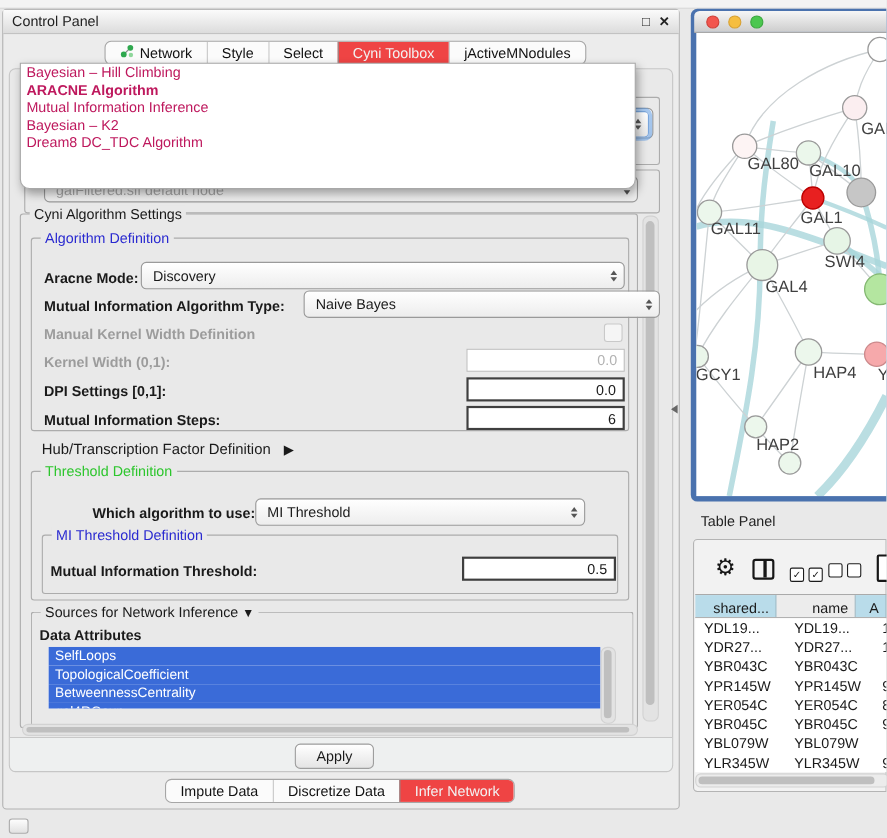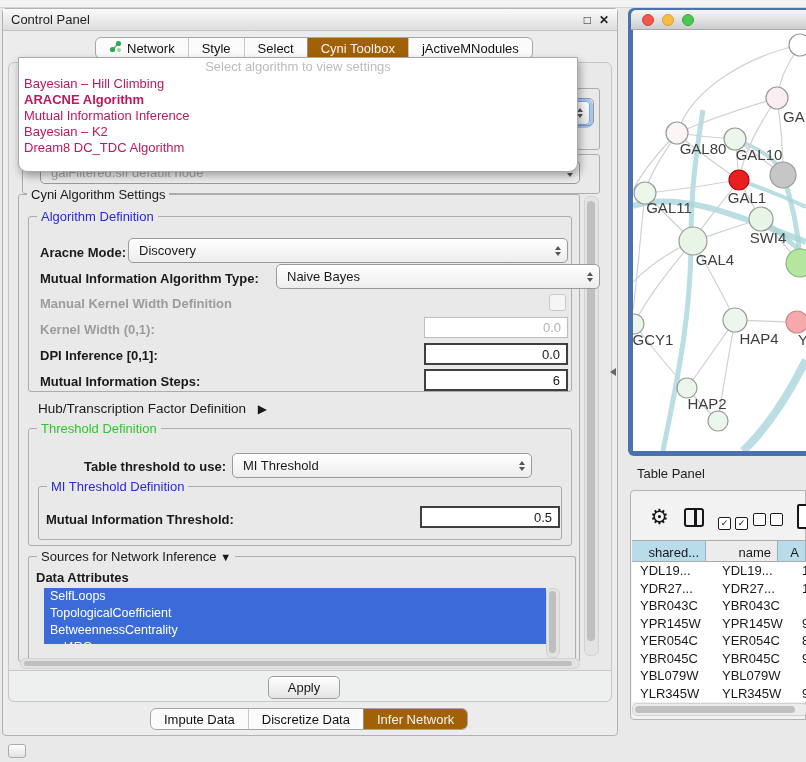"Cyni Toolbox" .tstrip .tab.sel { background: #a16207 -> #ef4444 }
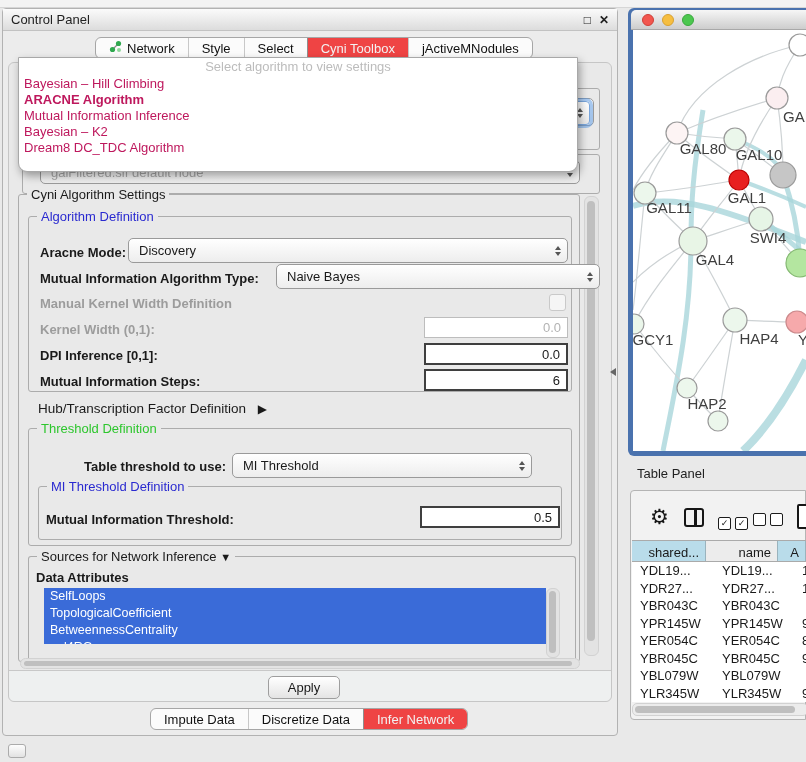"Select algorithm to view settings" div { html: <div>Select algorithm to view settings</div> -> none }
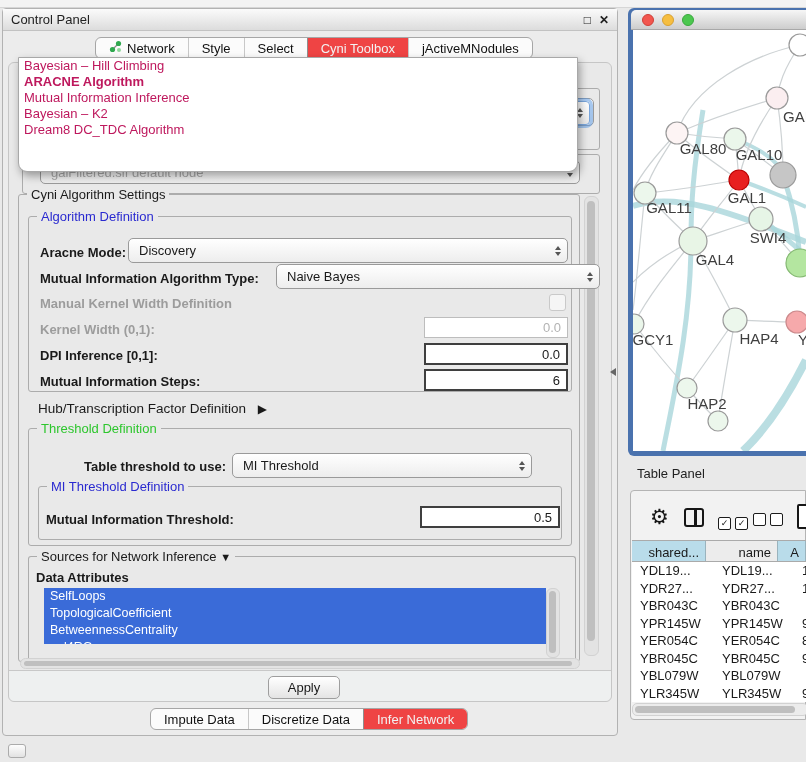"DPI Inference [0,1]:" span.lbl { text: Inference -> Settings }
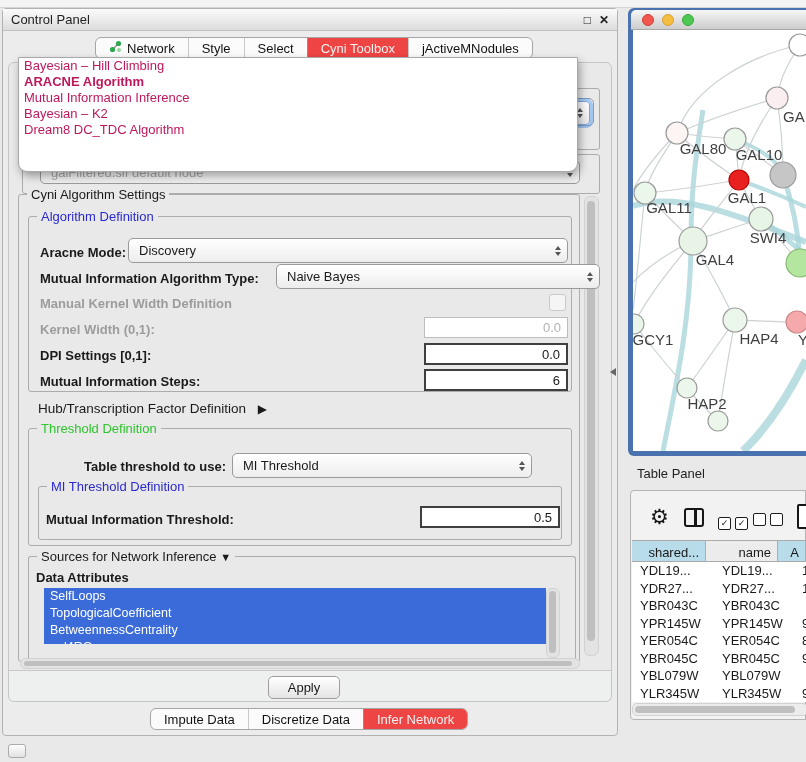"Table threshold to use:" span.lbl { text: Table threshold -> Which algorithm }
